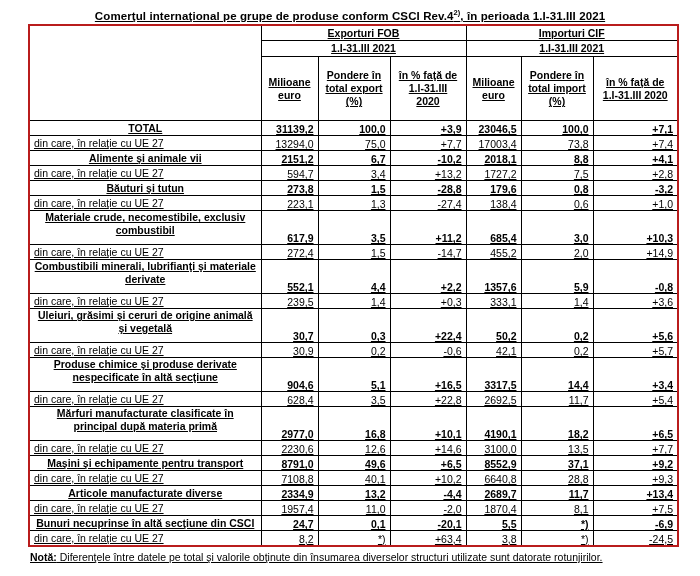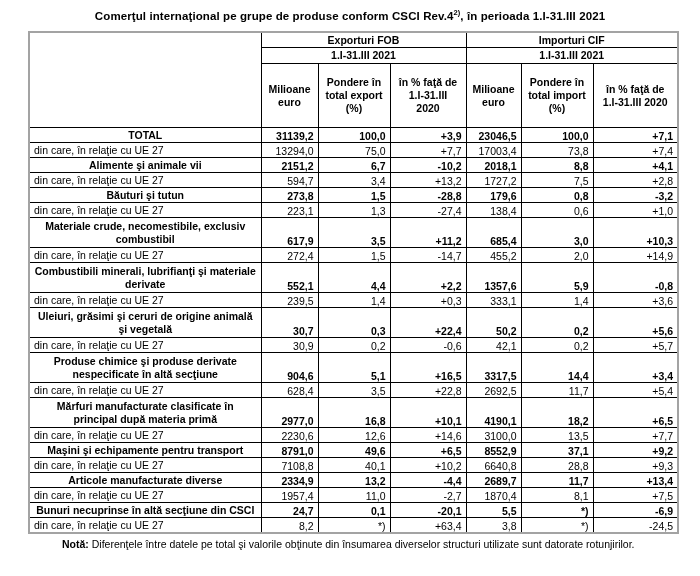"Comerţul internaţional pe grupe de" .page { text-decoration: none -> underline }
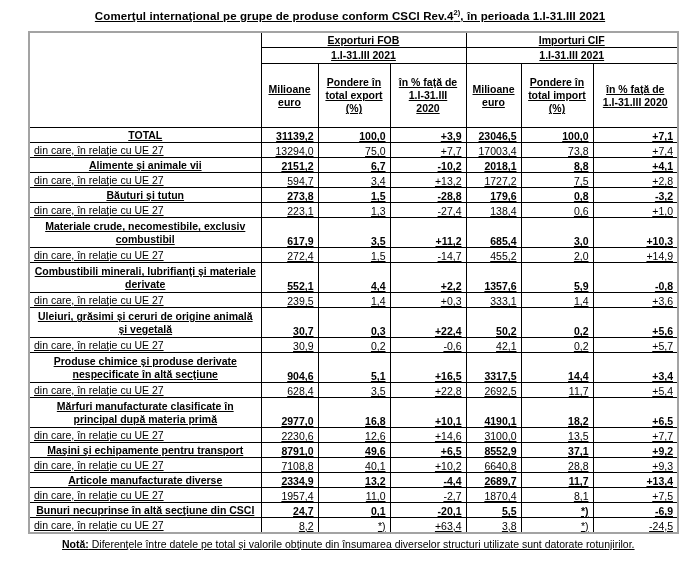"Exporturi FOB" table.trade { border: 2px solid #a3a3a3 -> 2px solid #b91c1c; margin: 9px 0 0 28px -> 2px 0 0 28px }
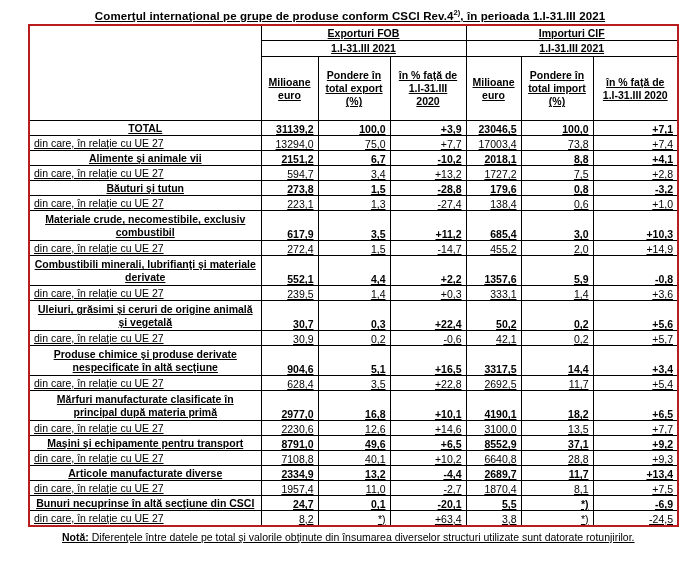"Materiale crude, necomestibile, exclusiv" tr.category2 td.label { padding-bottom: 1px -> 7px }
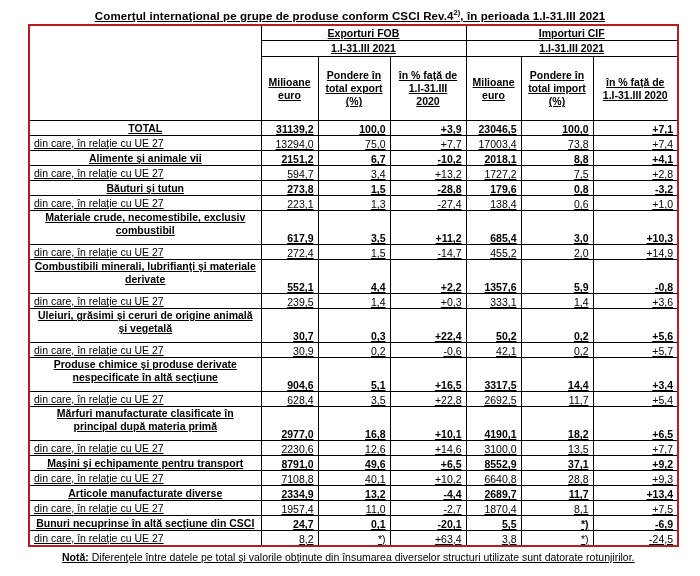"-2,7" td.num { text: -2,7 -> -2,0 }
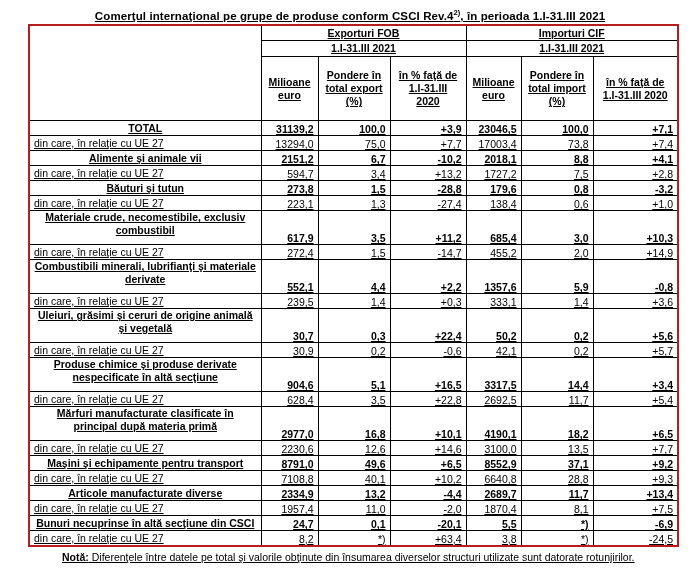"Notă:" .note b { margin-left: 32px -> none }
